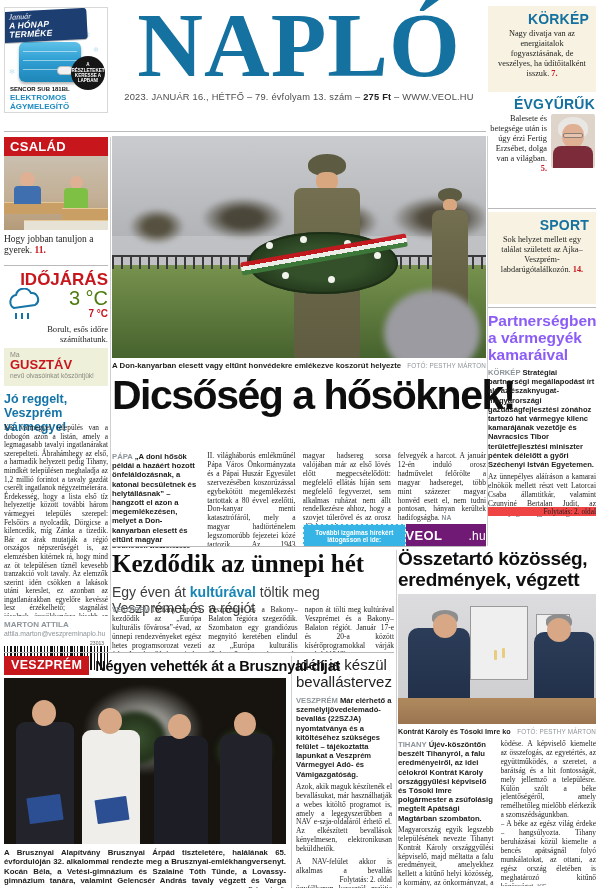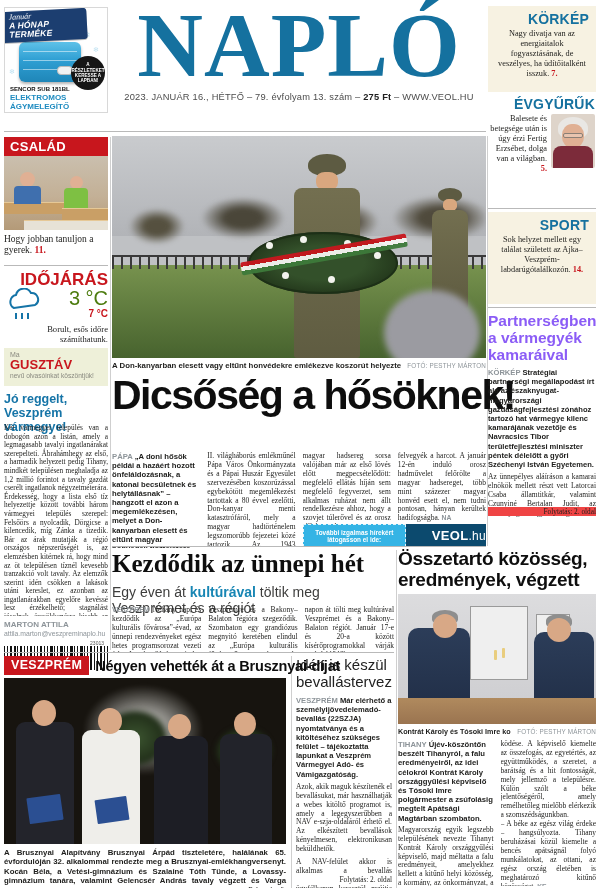"VEOL" .veol-r { background: #0c4a6e -> #701a75; justify-content: flex-end -> space-between }
